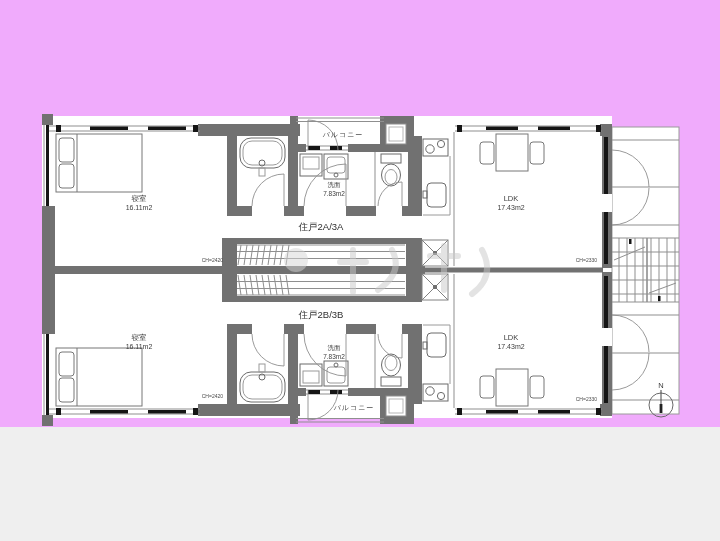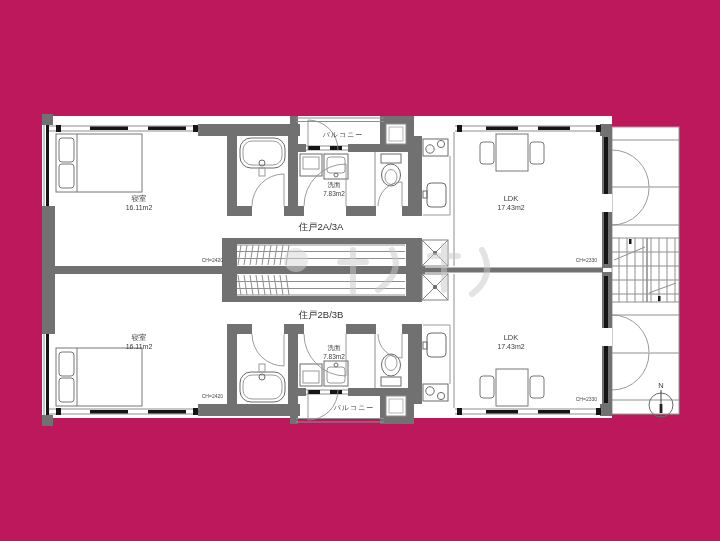"寝室" .stage { background: #be185d -> #f0abfc; height: 541px -> 427px }
